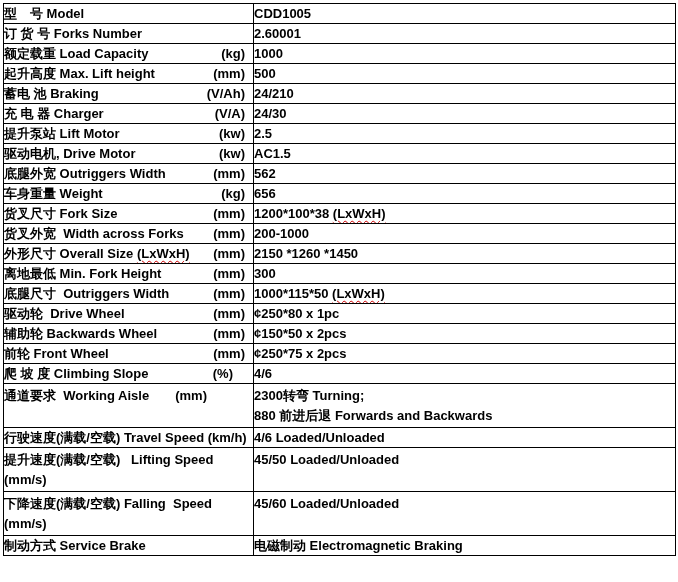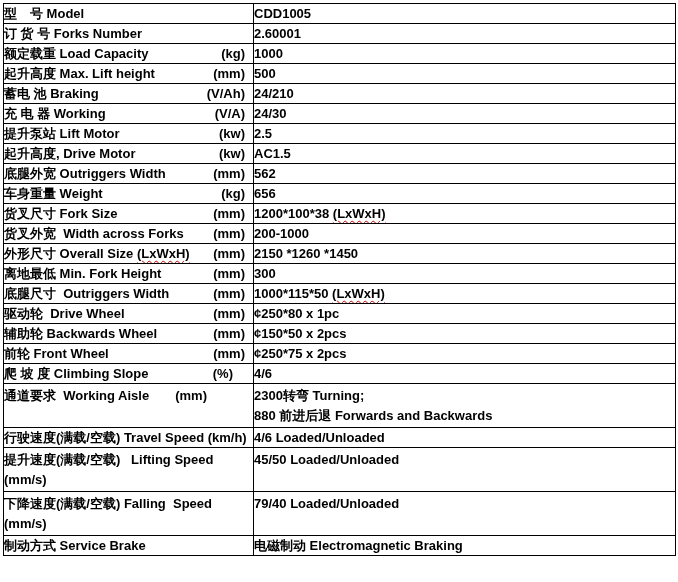"充 电 器 Working" span { text: Working -> Charger }
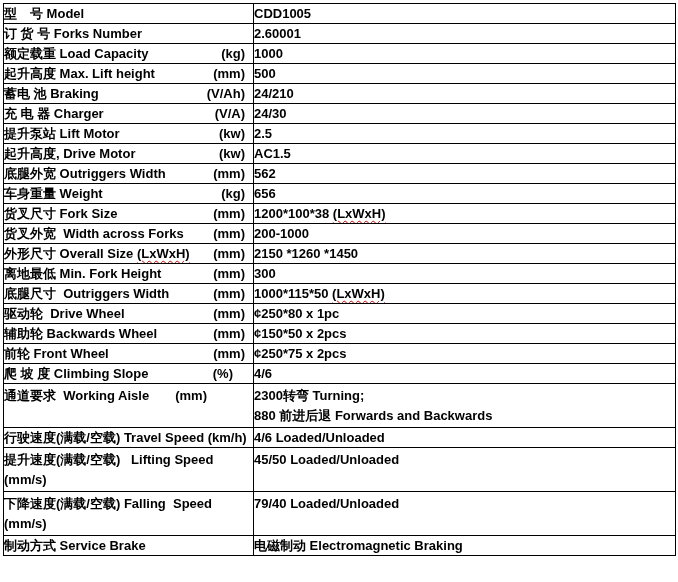"起升高度, Drive Motor" span { text: 起升高度 -> 驱动电机 }
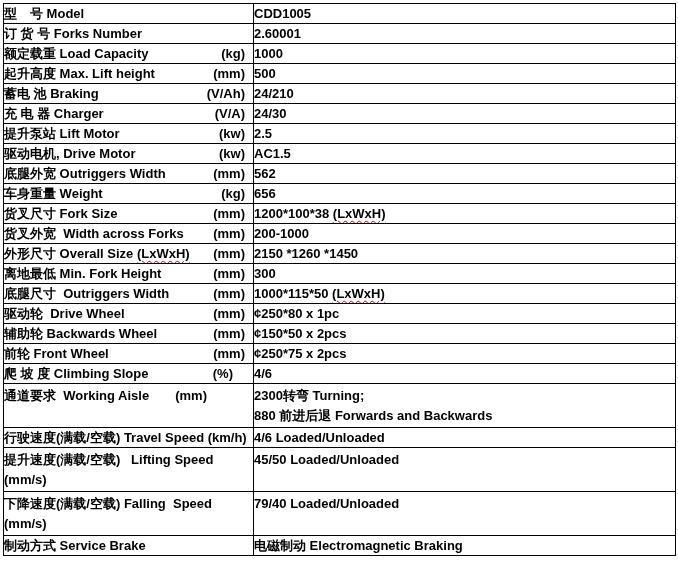"79/40 Loaded/Unloaded" span { text: 79/40 -> 45/60 }
